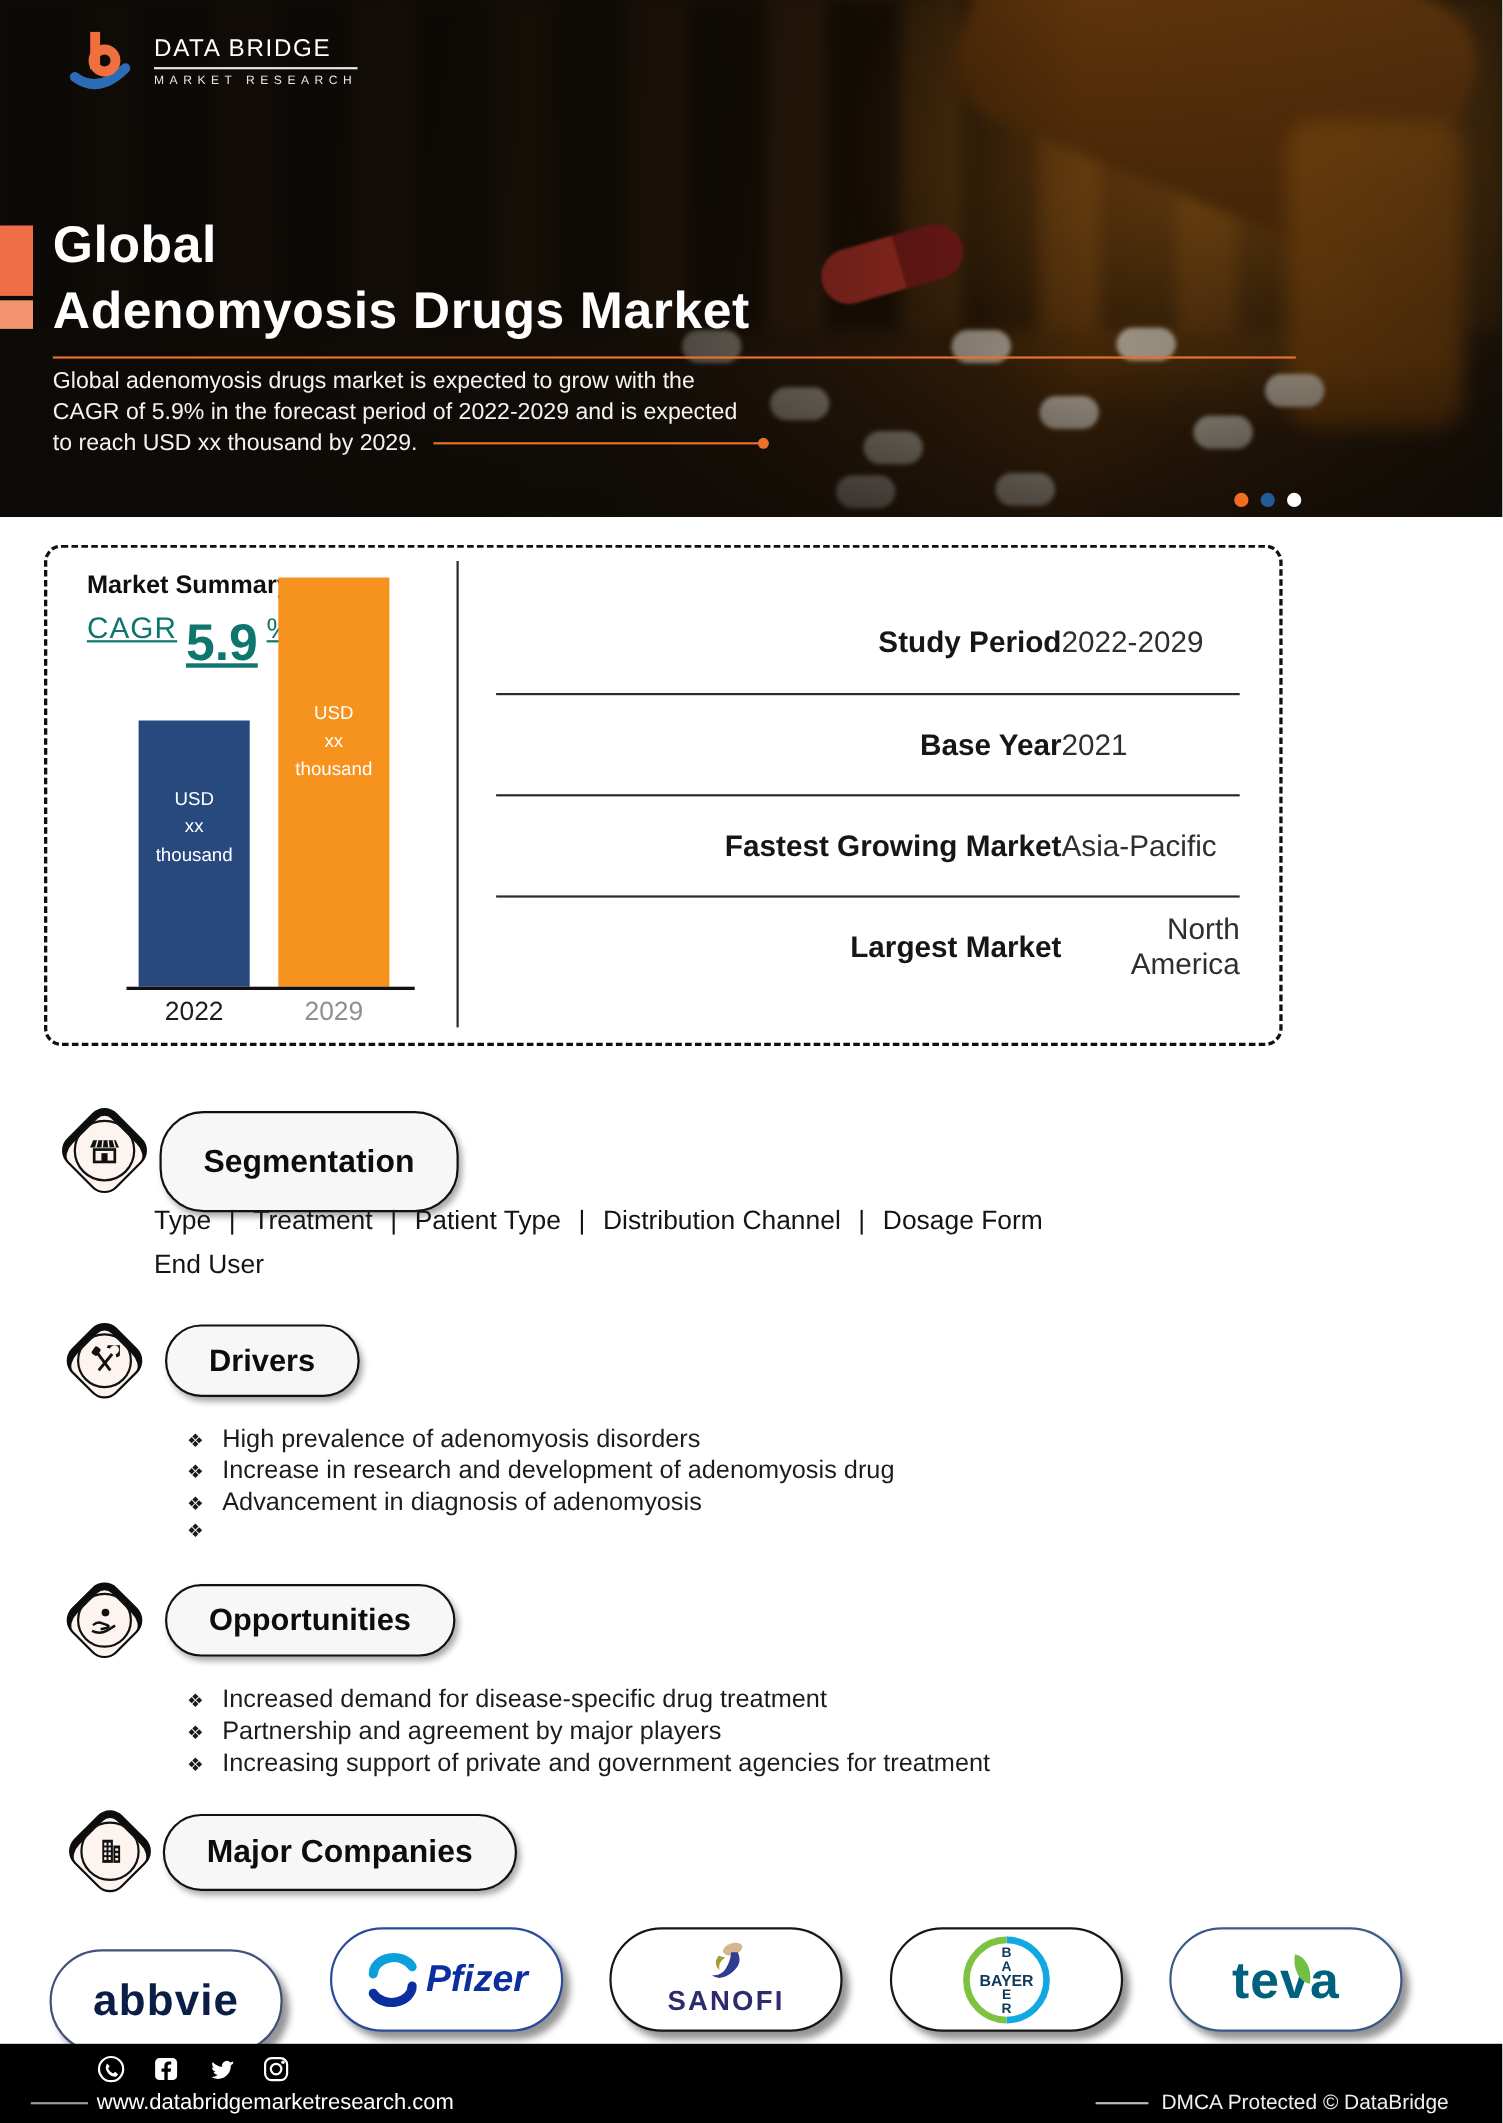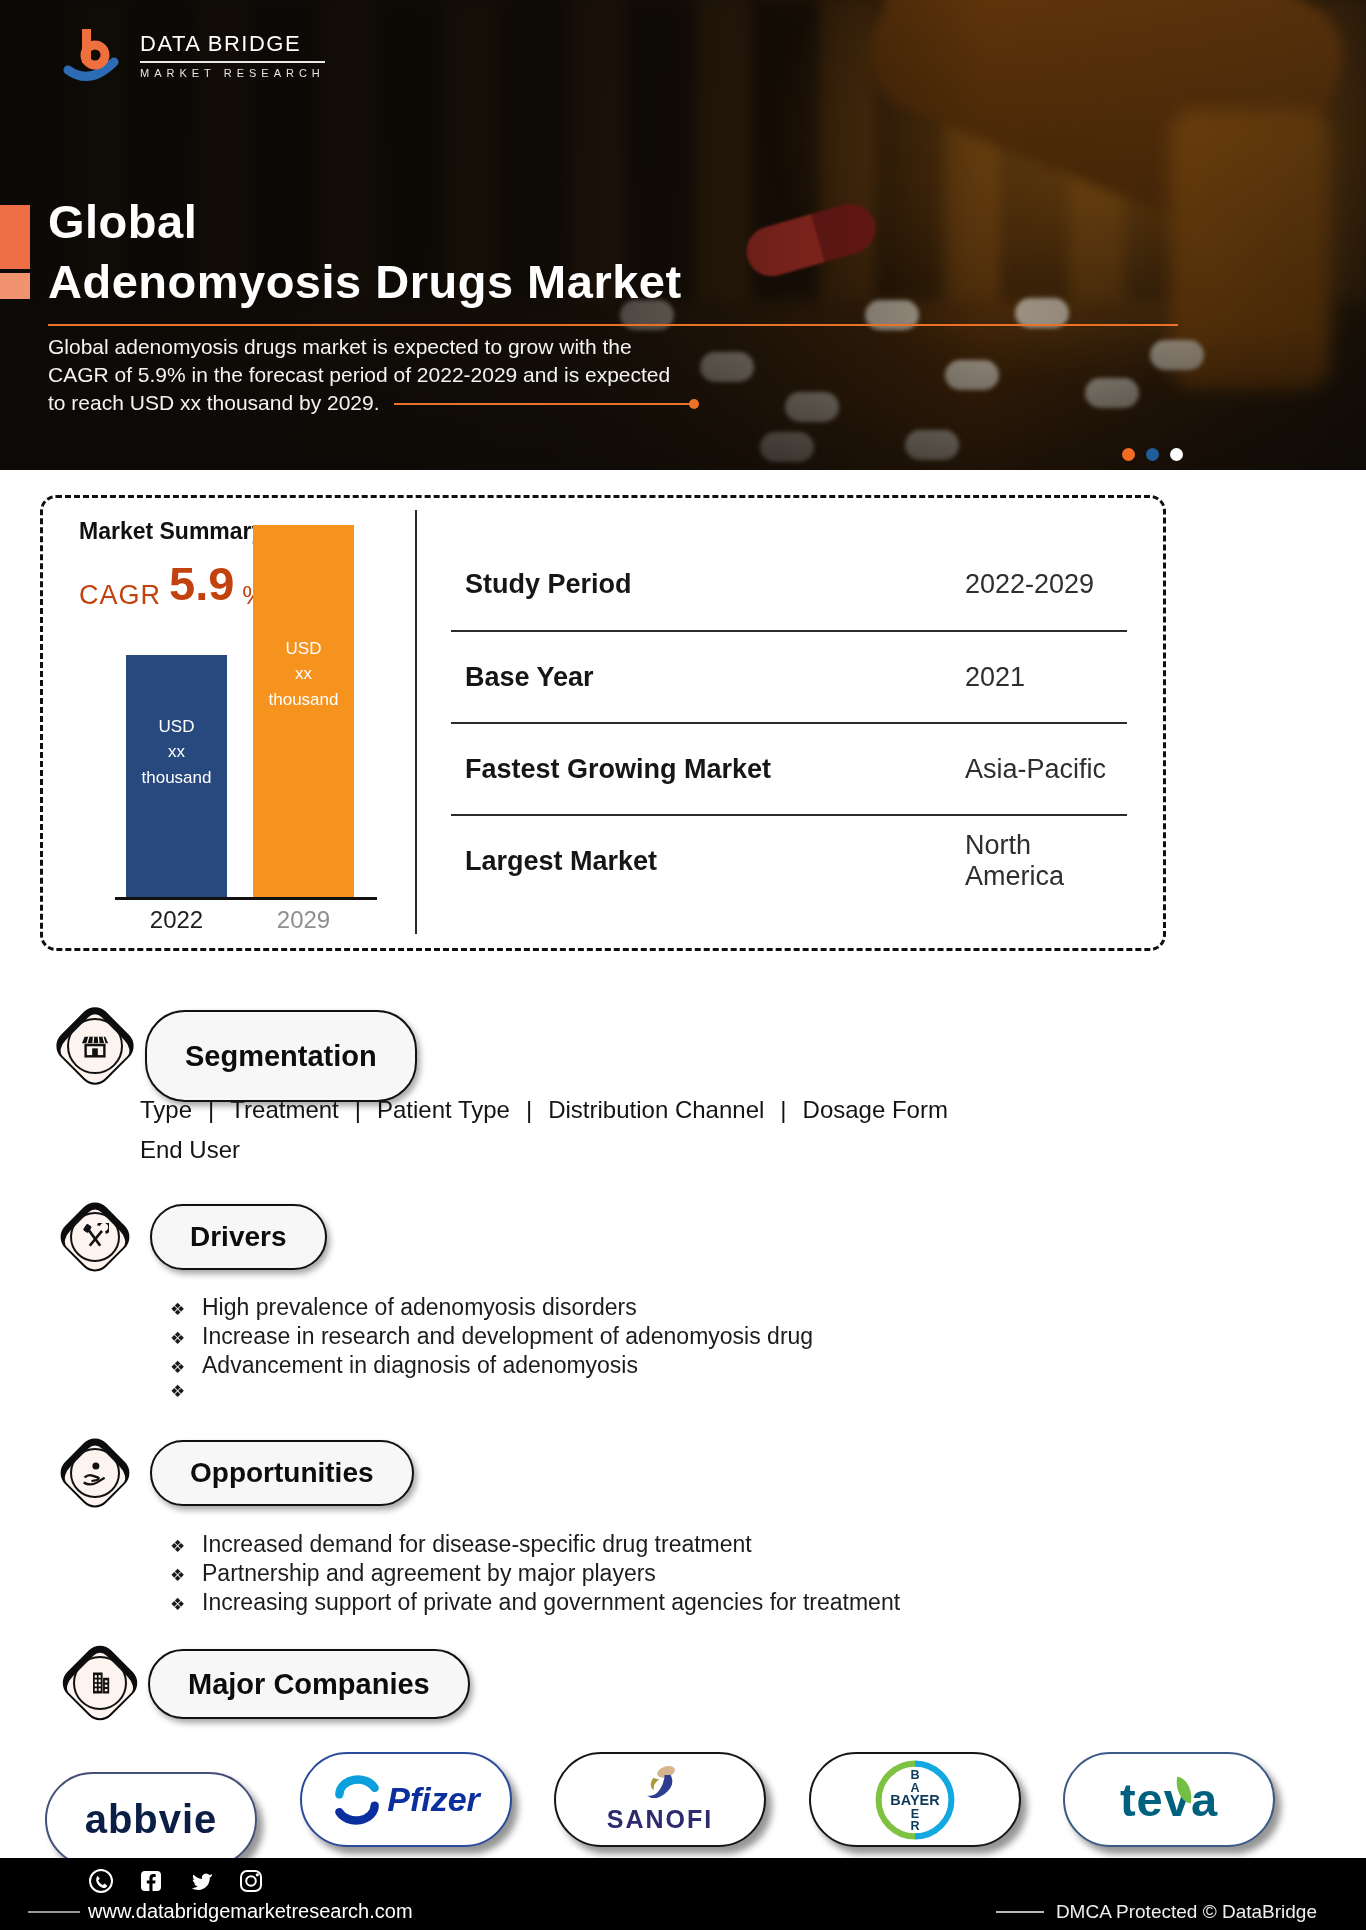"CAGR" .cagr { align-items: flex-end -> flex-start; color: #c2410c -> #0f766e; text-decoration: none -> underline }
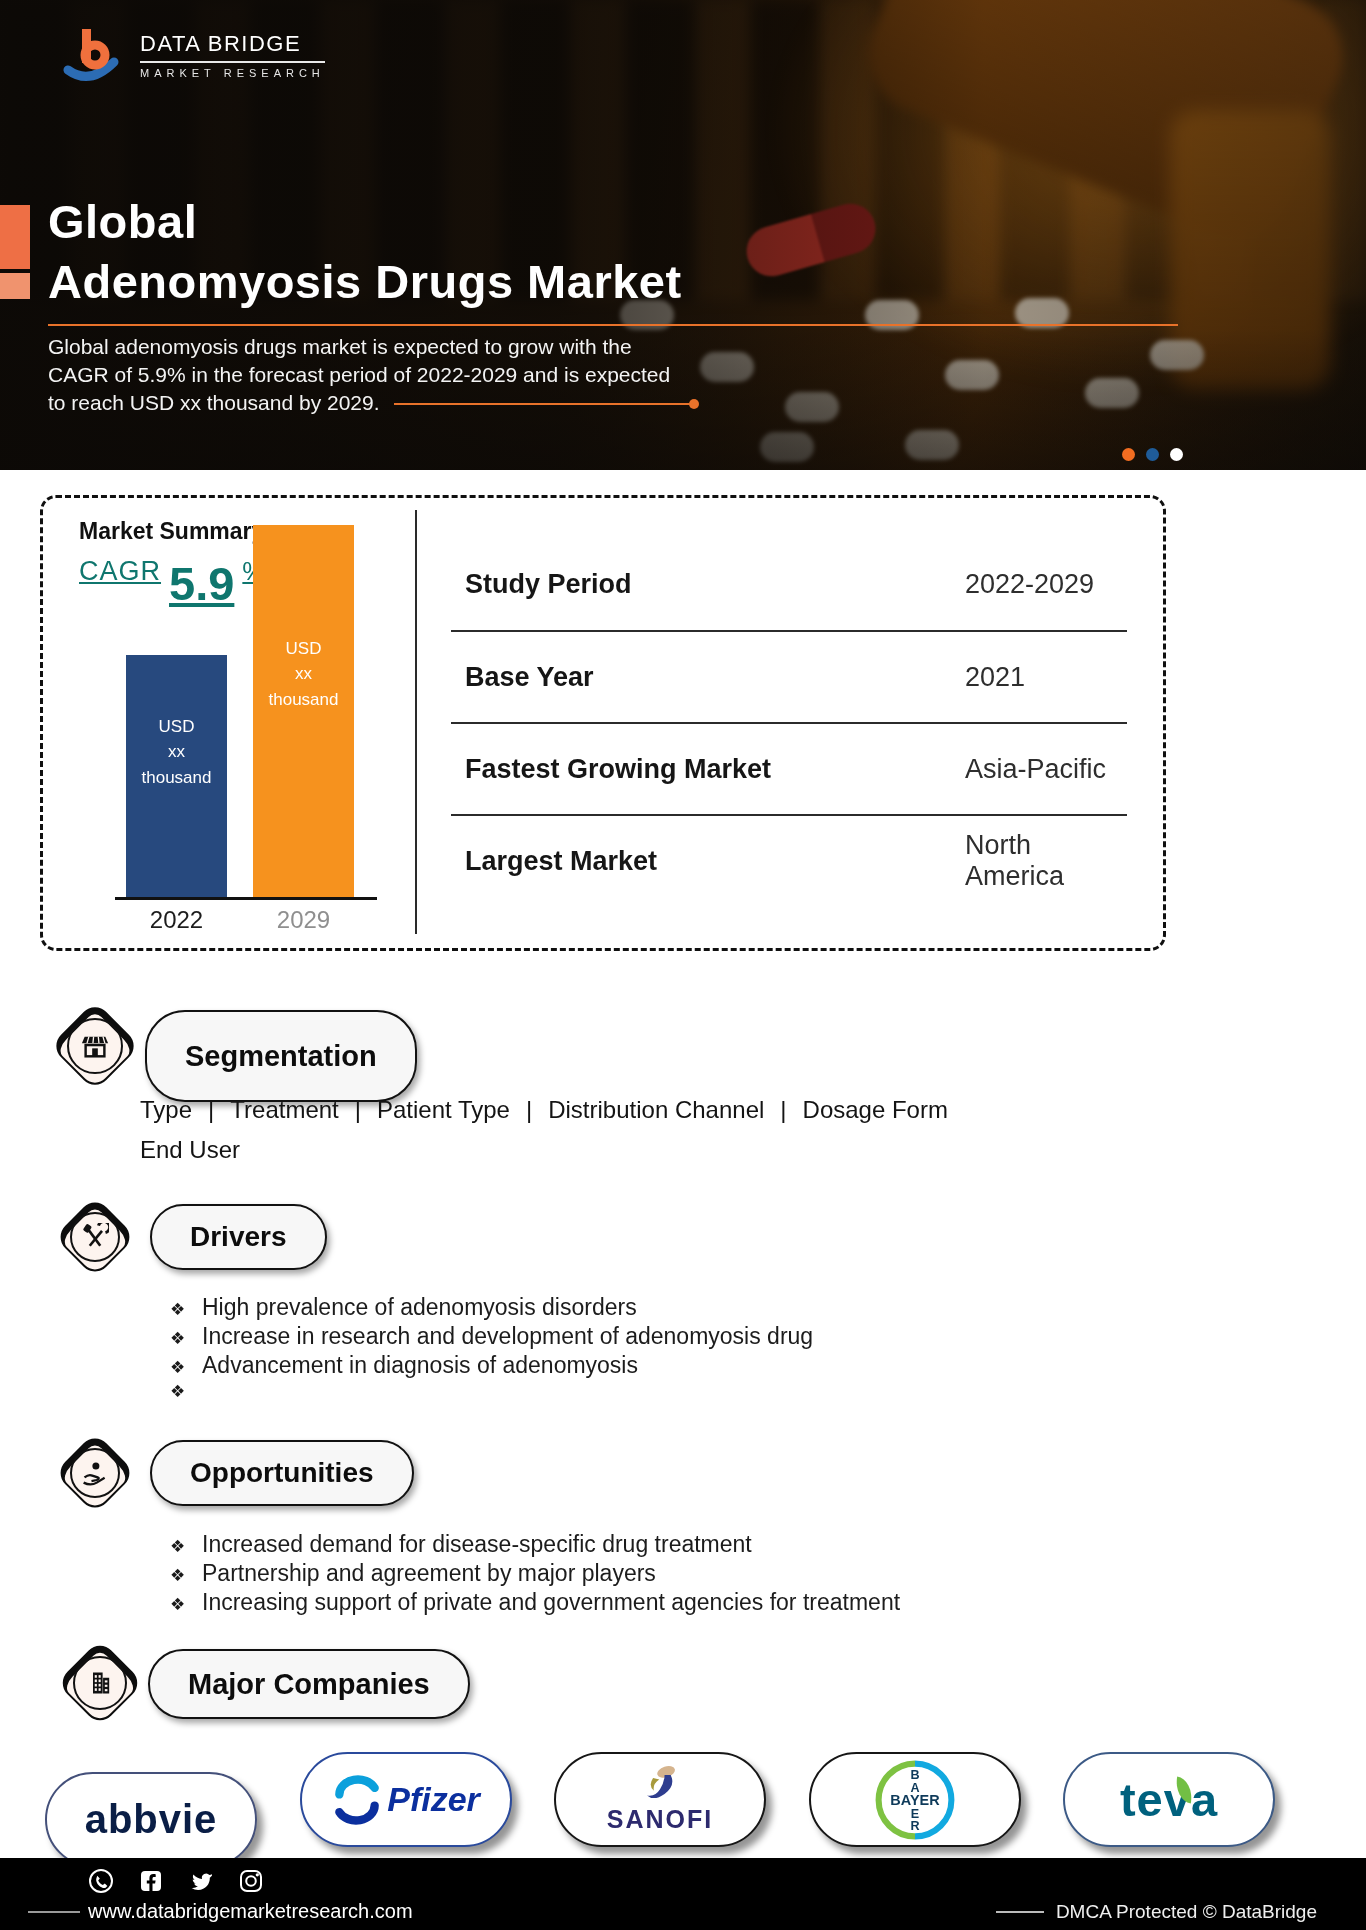"Study Period" .rows { text-align: none -> right }
